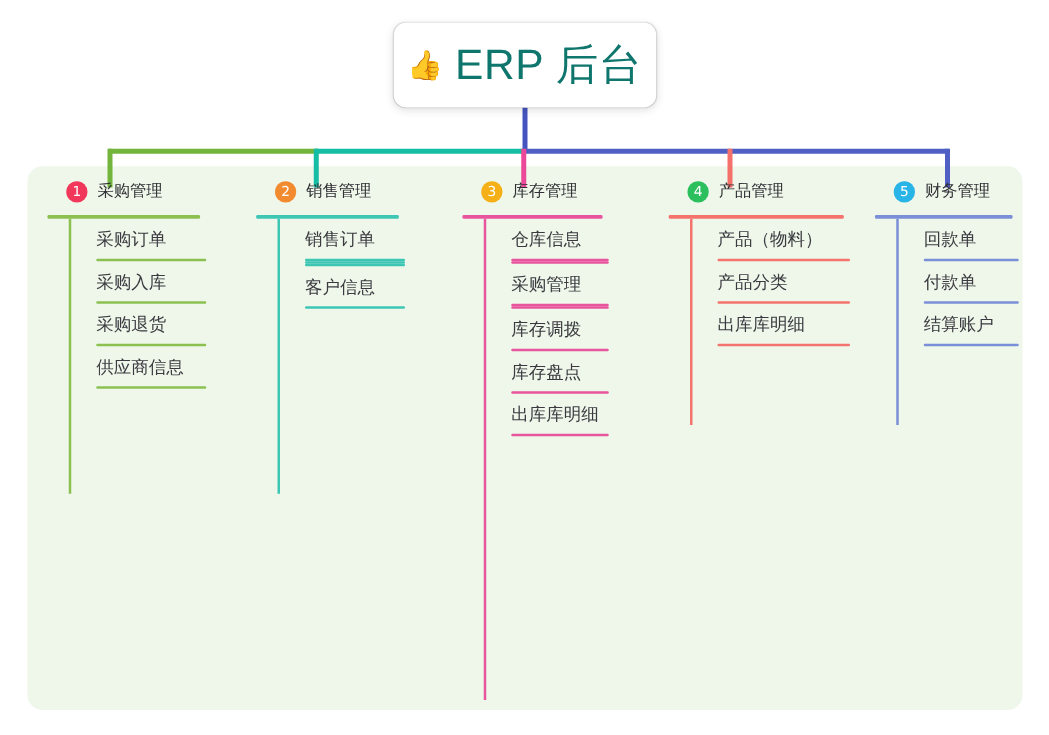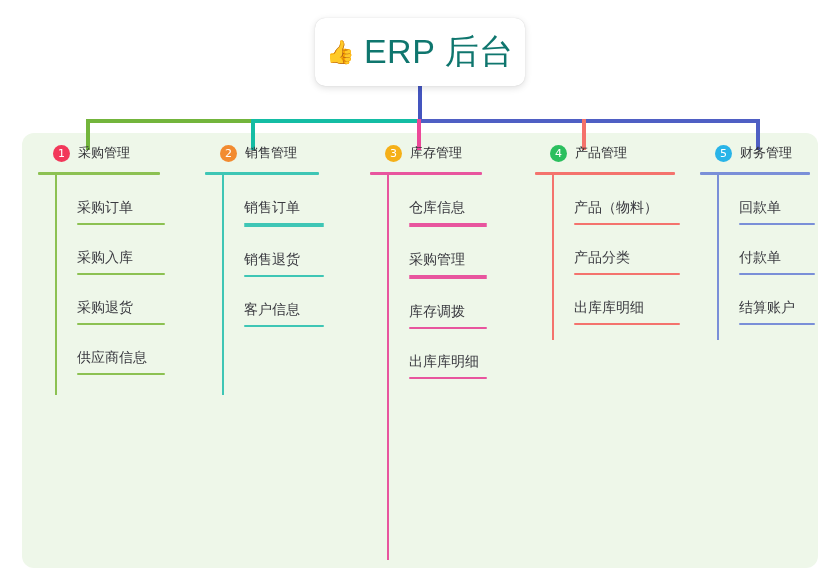"采购订单" .leaf-text { padding-top: 24px -> 8px }
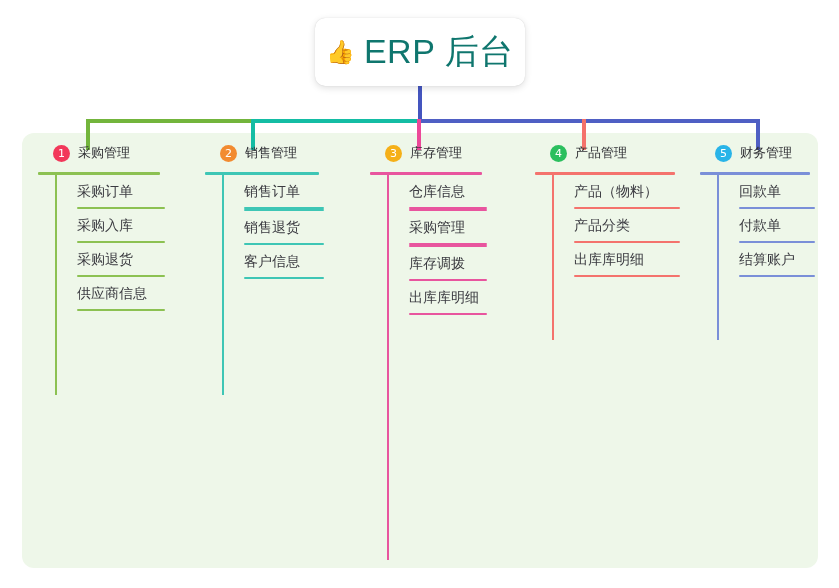"销售退货" span.leaf-text { html: <span>销售退货</span> -> none }
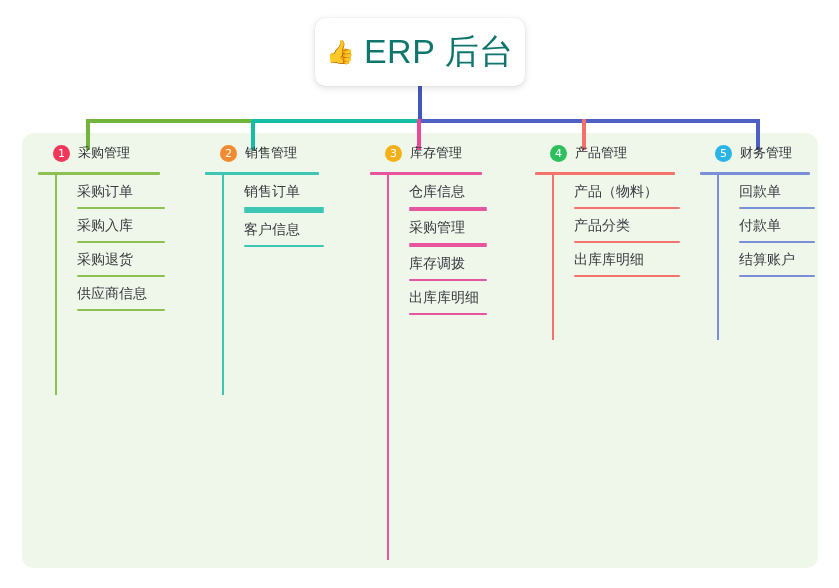"库存盘点" div.leaf { html: none -> <div> <span>库存盘点</span> <div></div> </div> }
